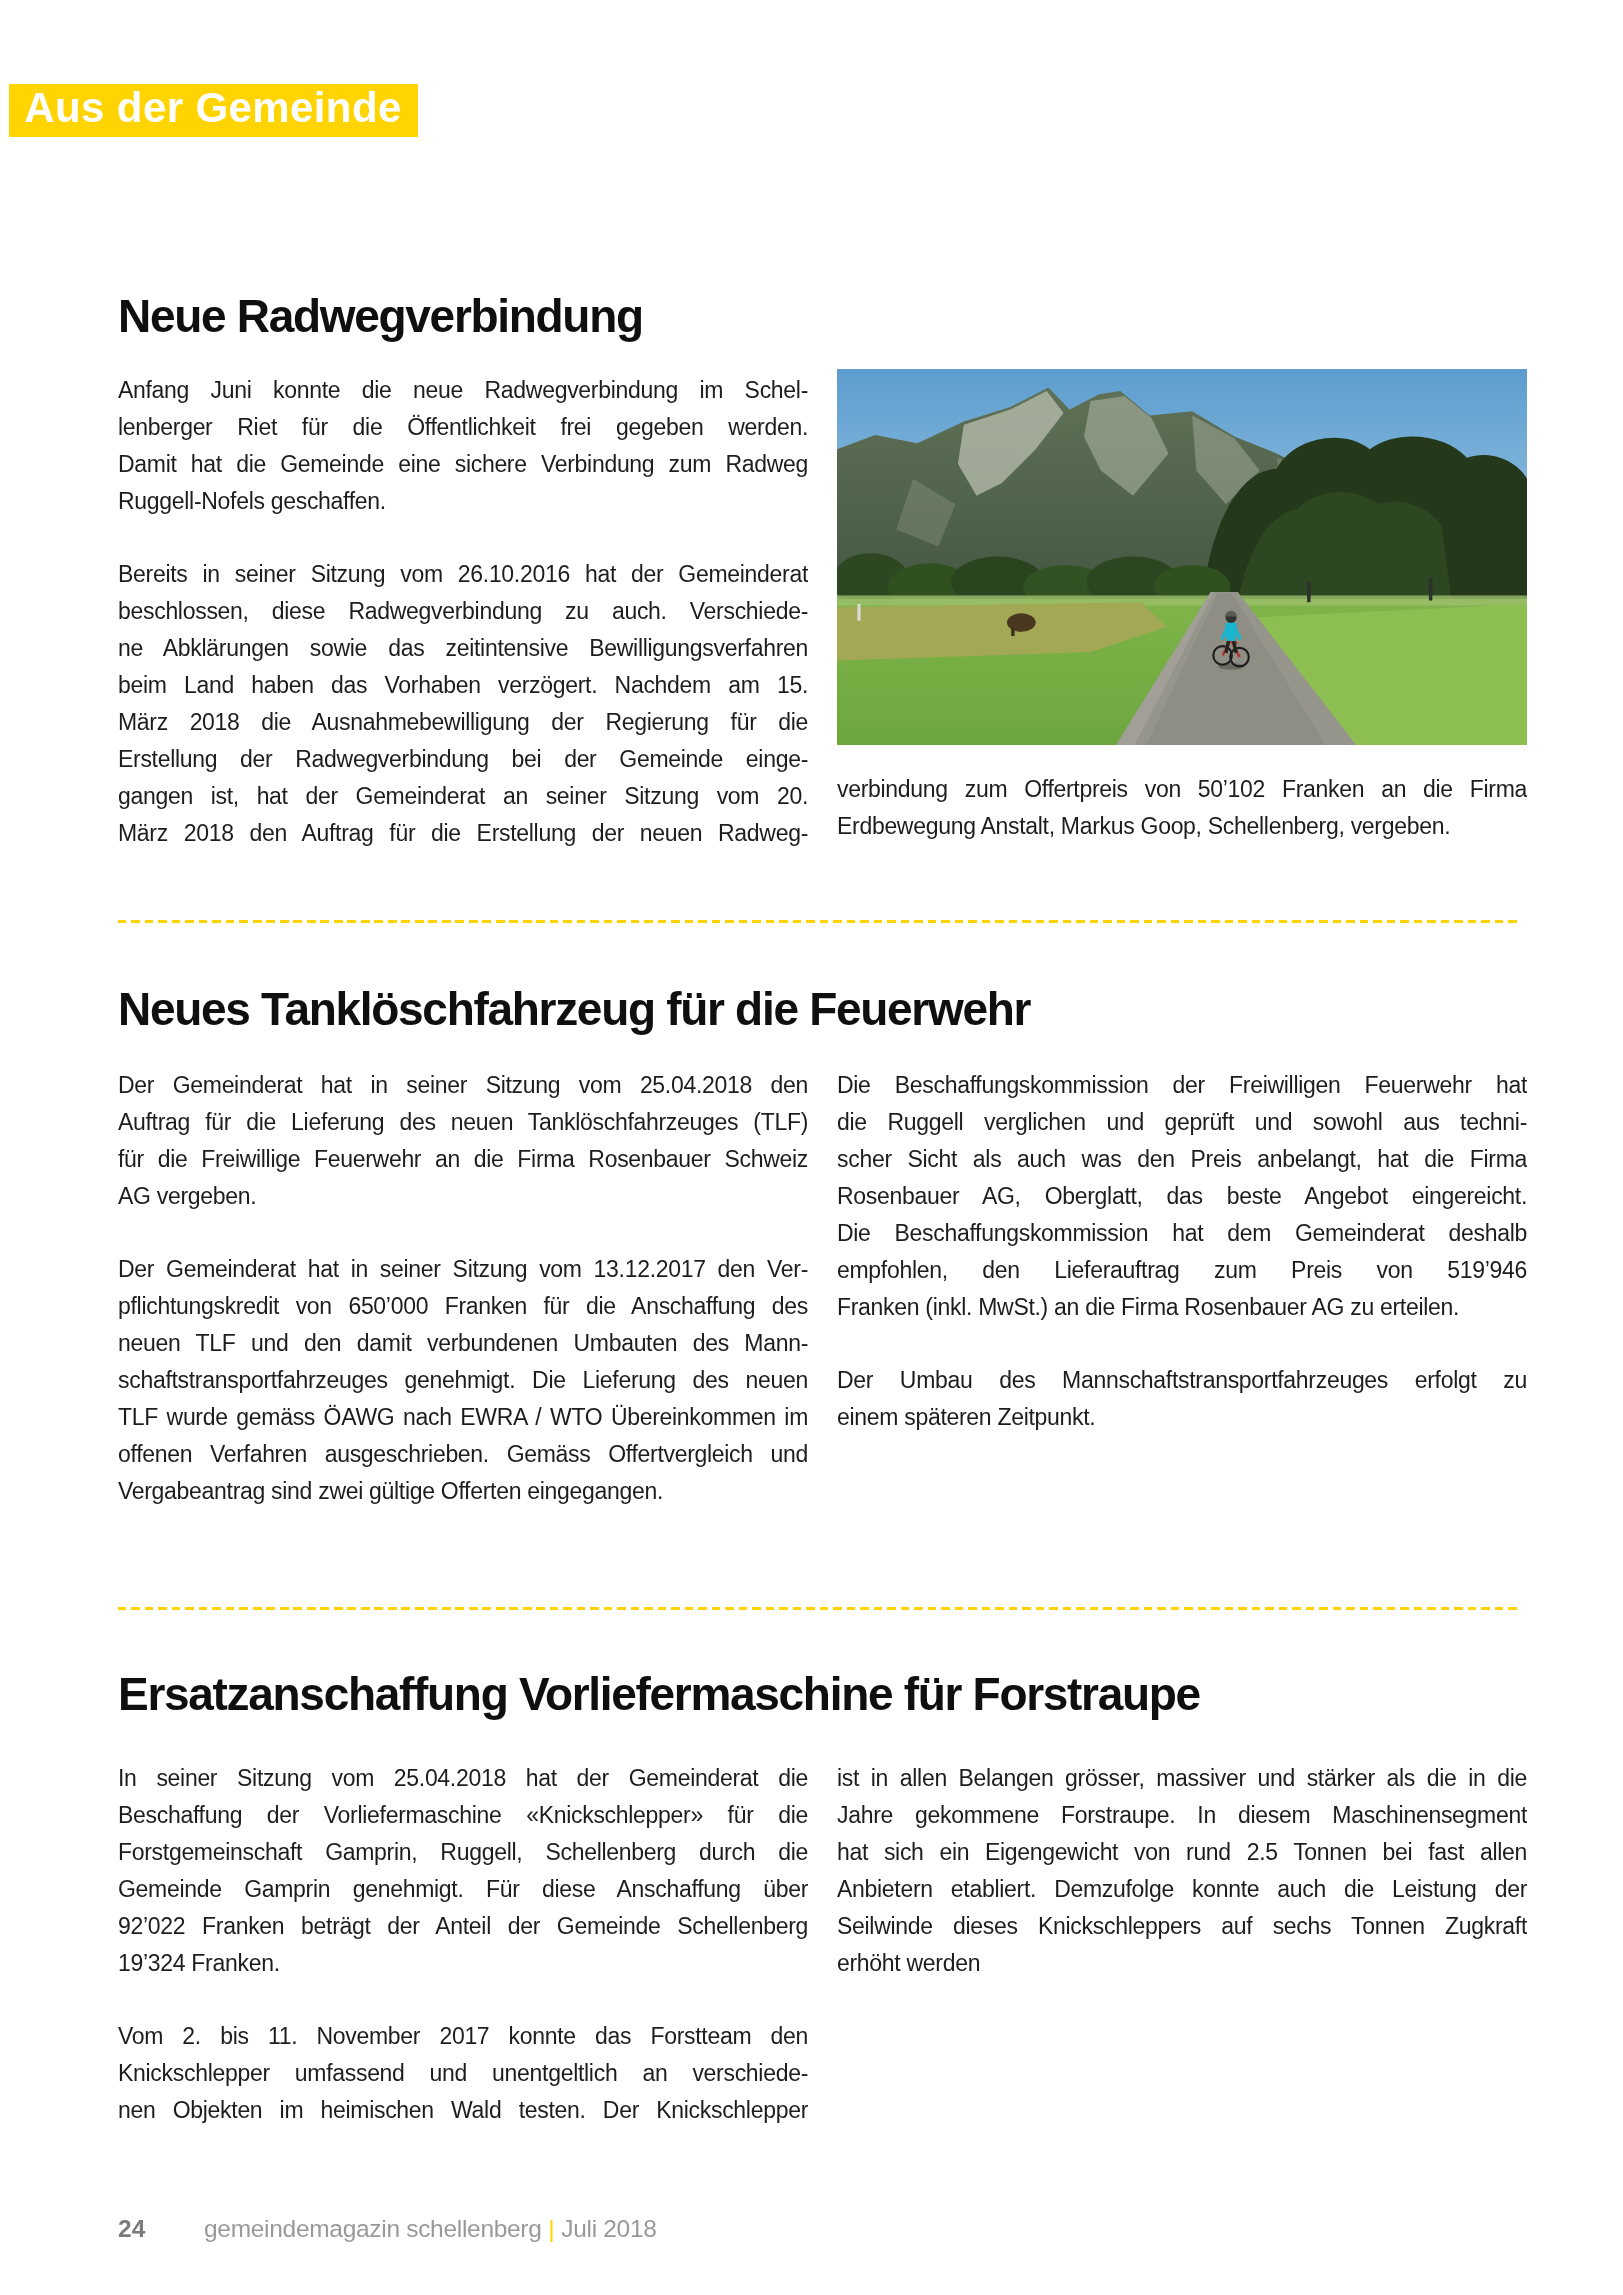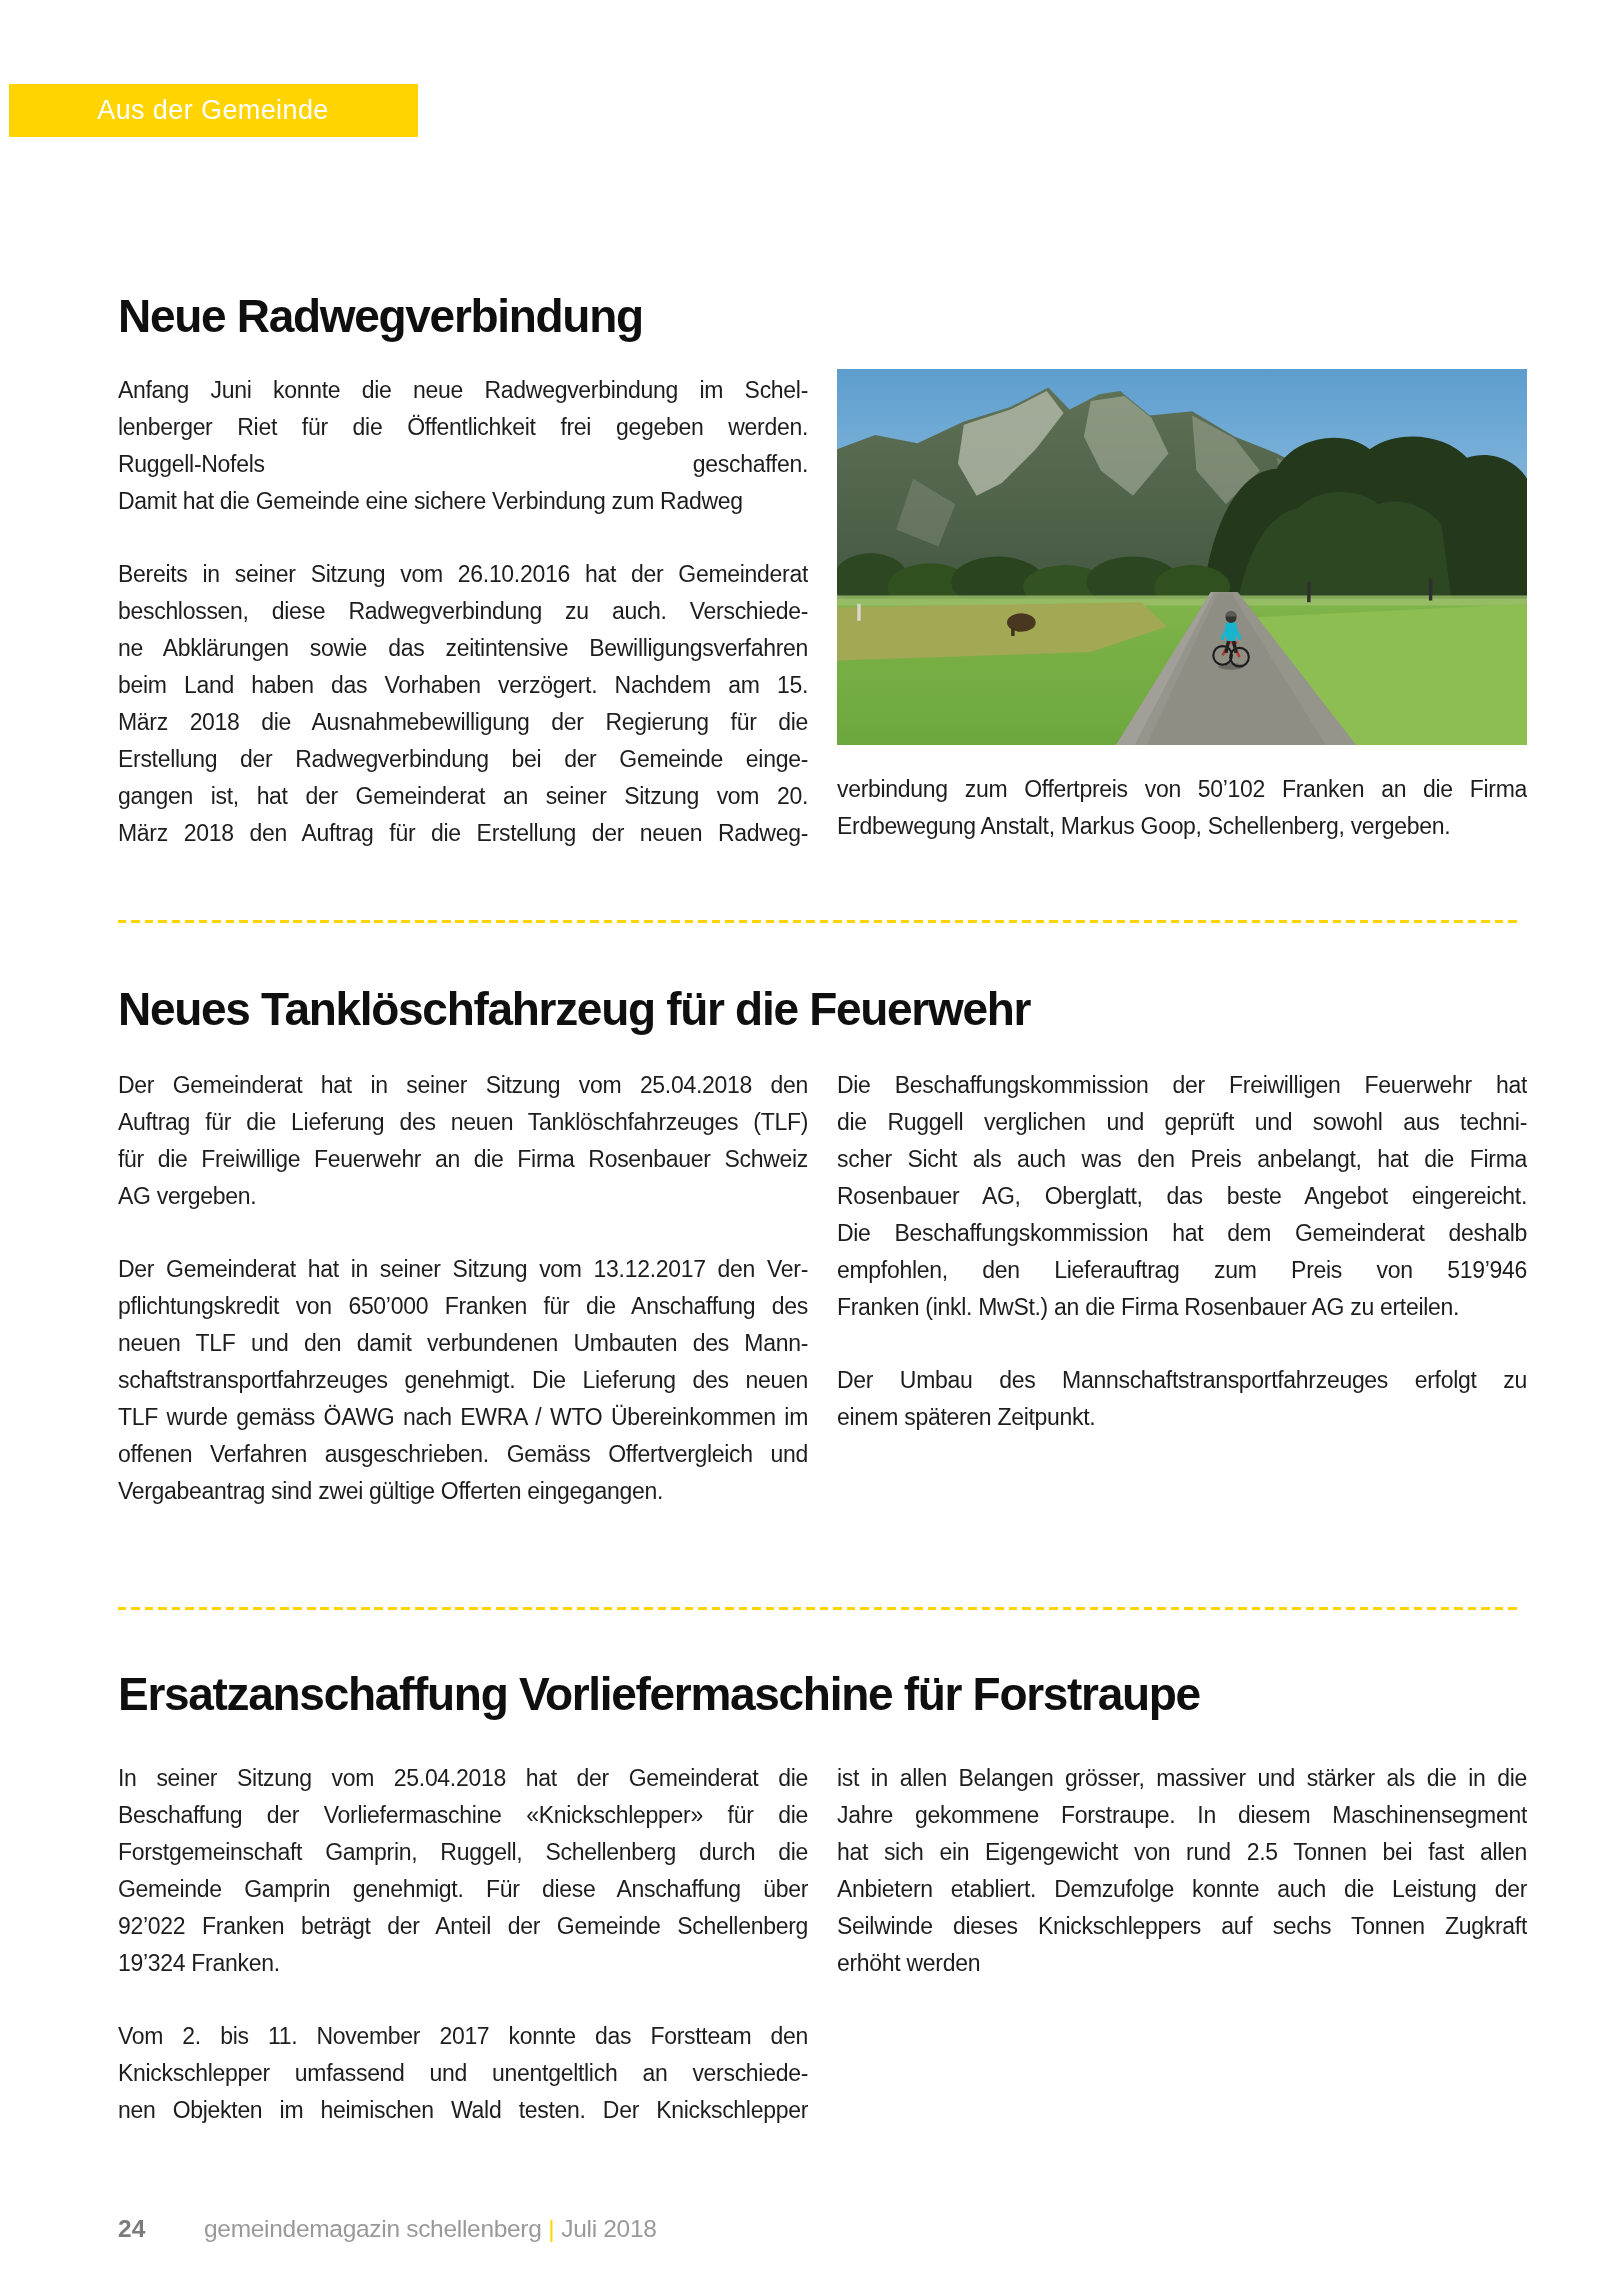"Aus der Gemeinde" .banner { align-items: center -> none; font-size: 27px -> 42px; font-weight: 400 -> 700 }
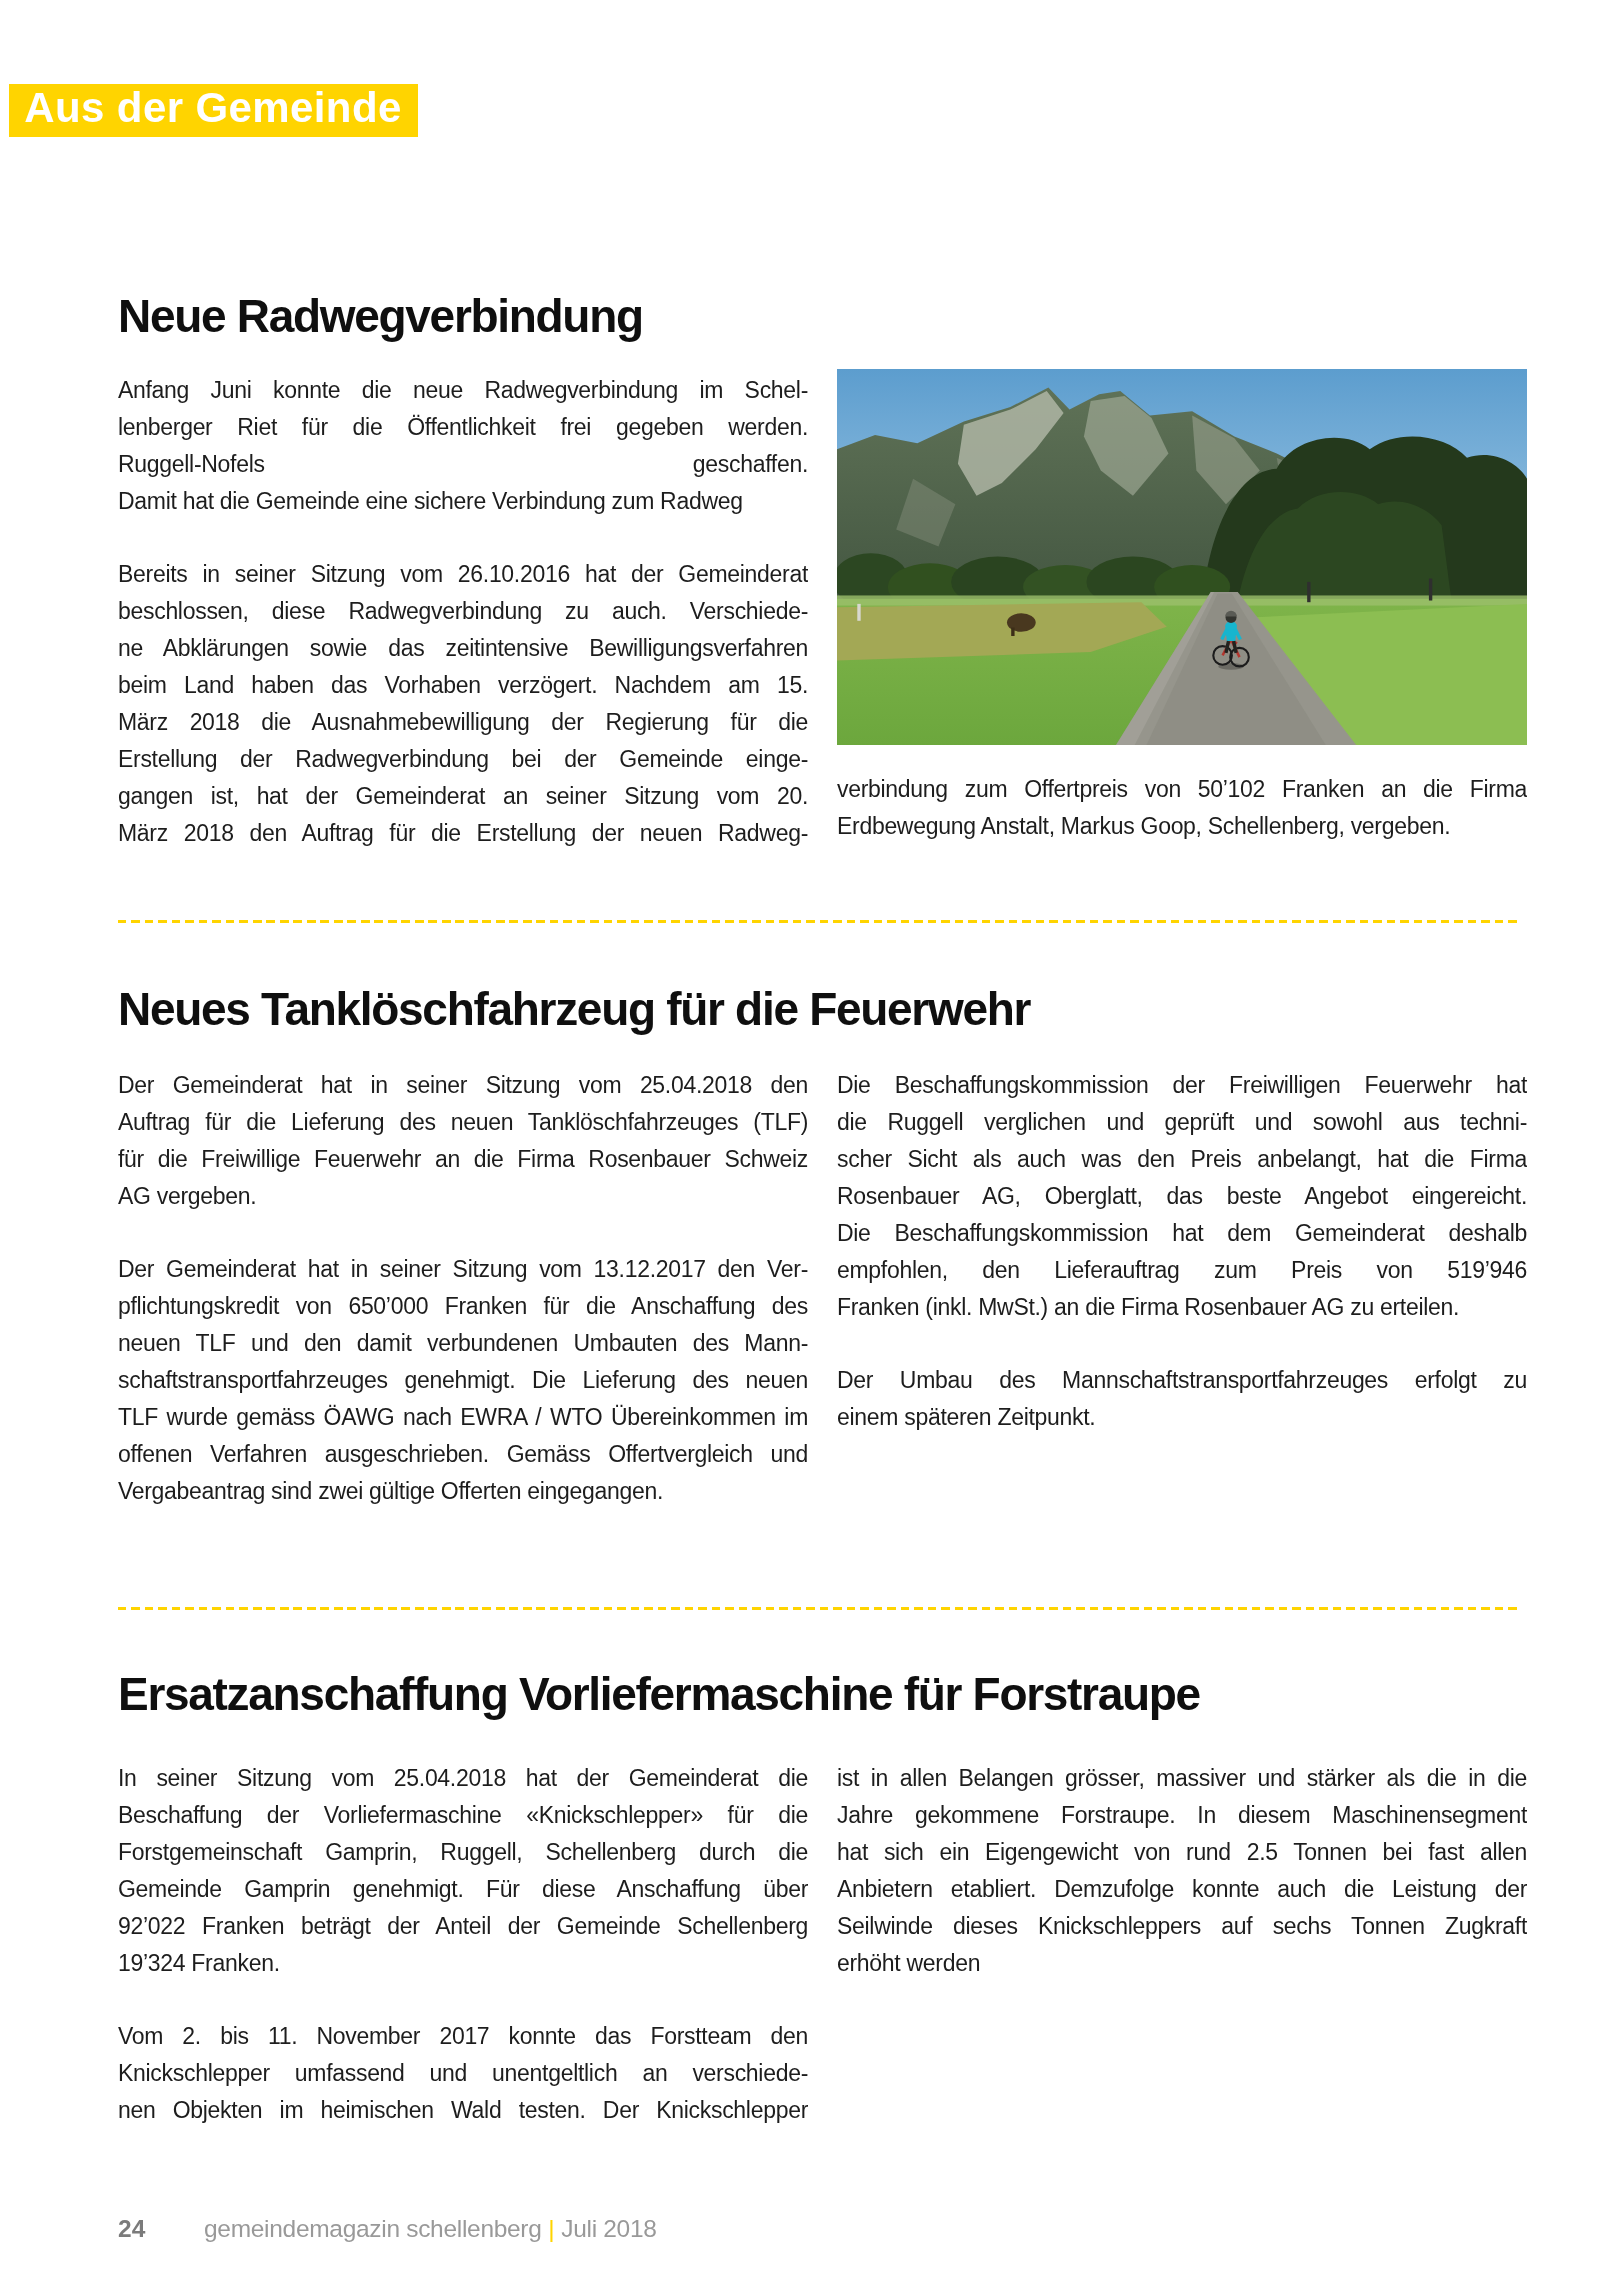"Ruggell-Nofels geschaffen." div.line { order: before "Damit hat die Gemeinde eine" -> after "Damit hat die Gemeinde eine" }
